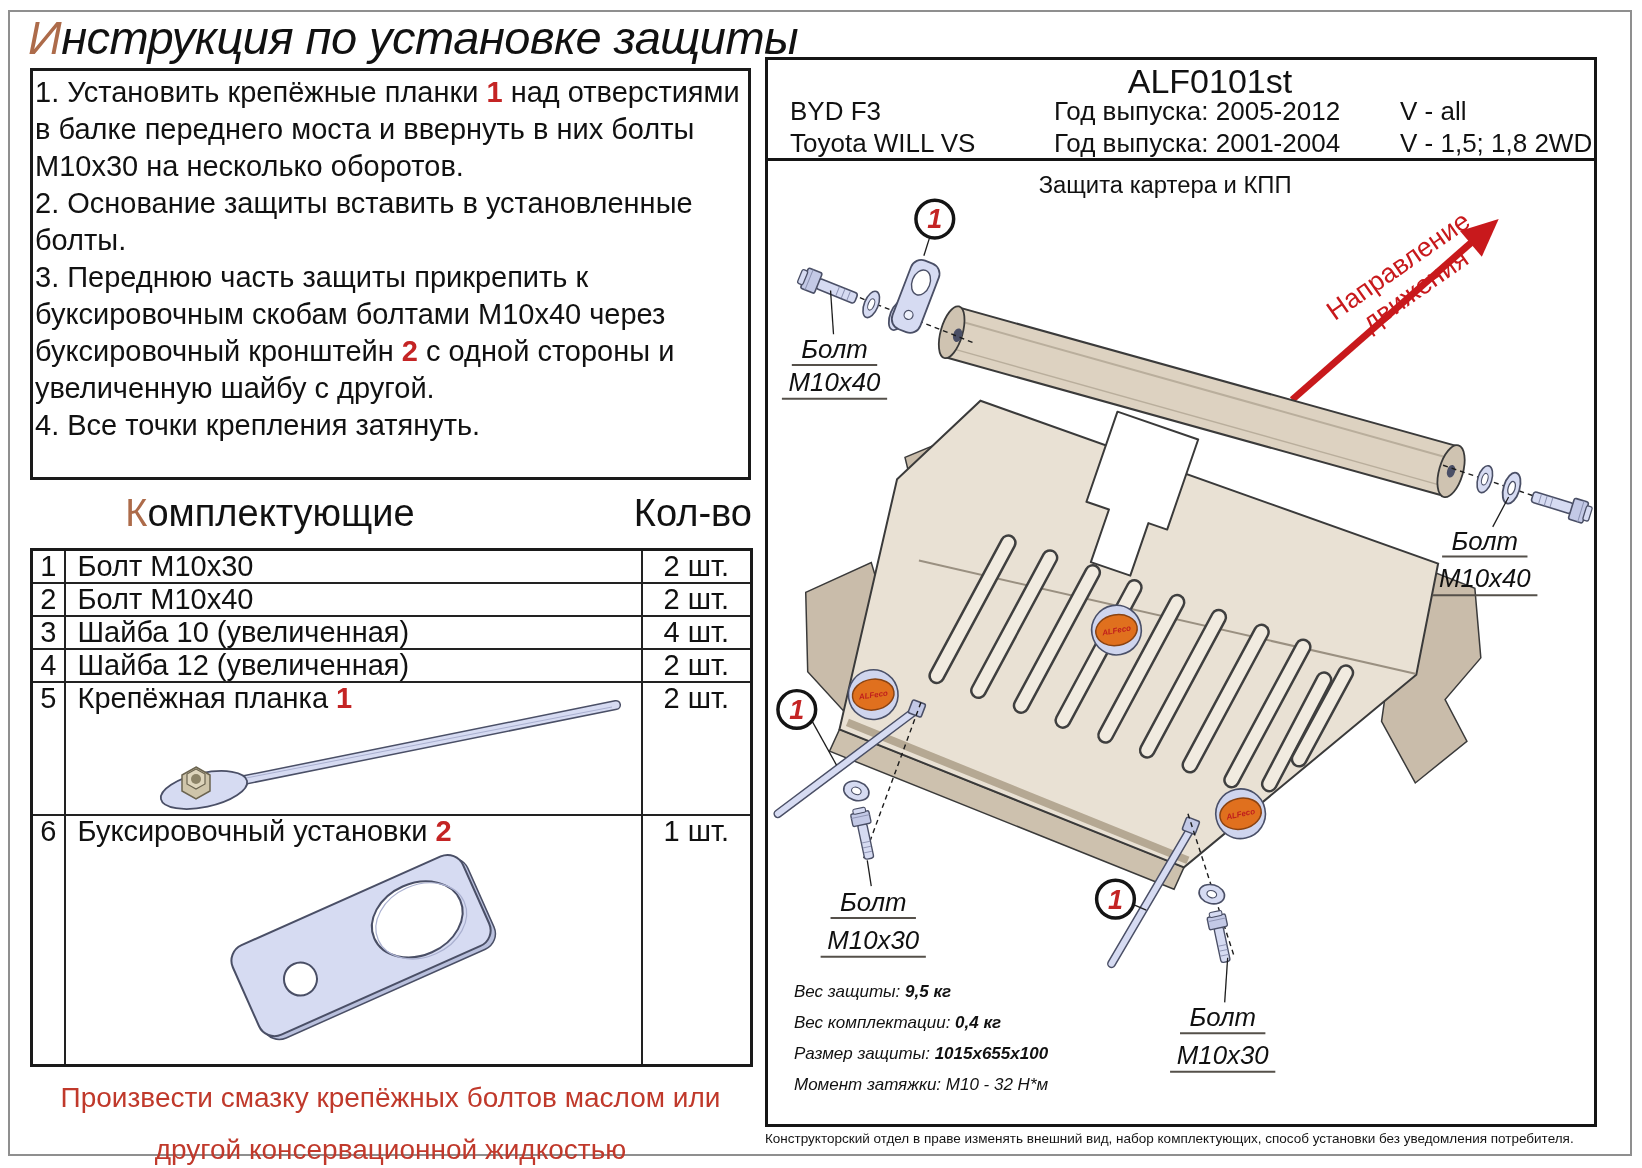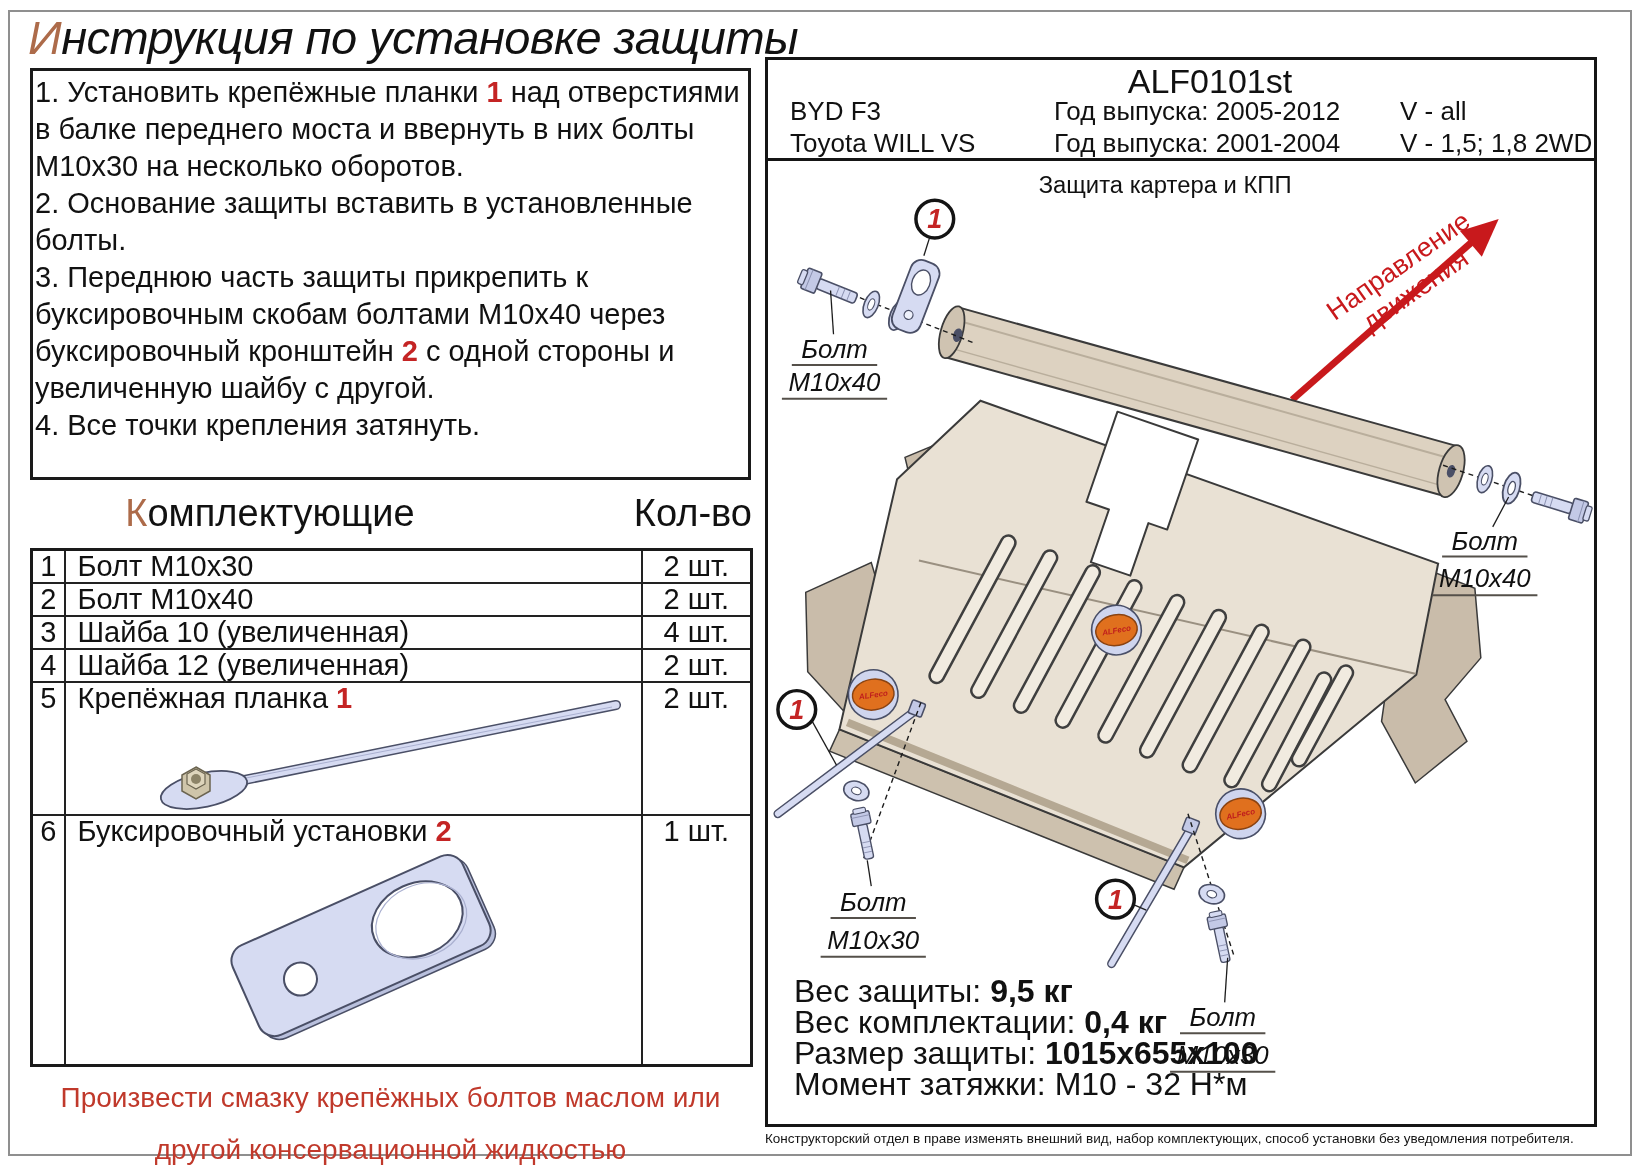"Вес защиты: 9,5 кг" .specs { font-size: 32px -> 17px; font-style: none -> italic }
